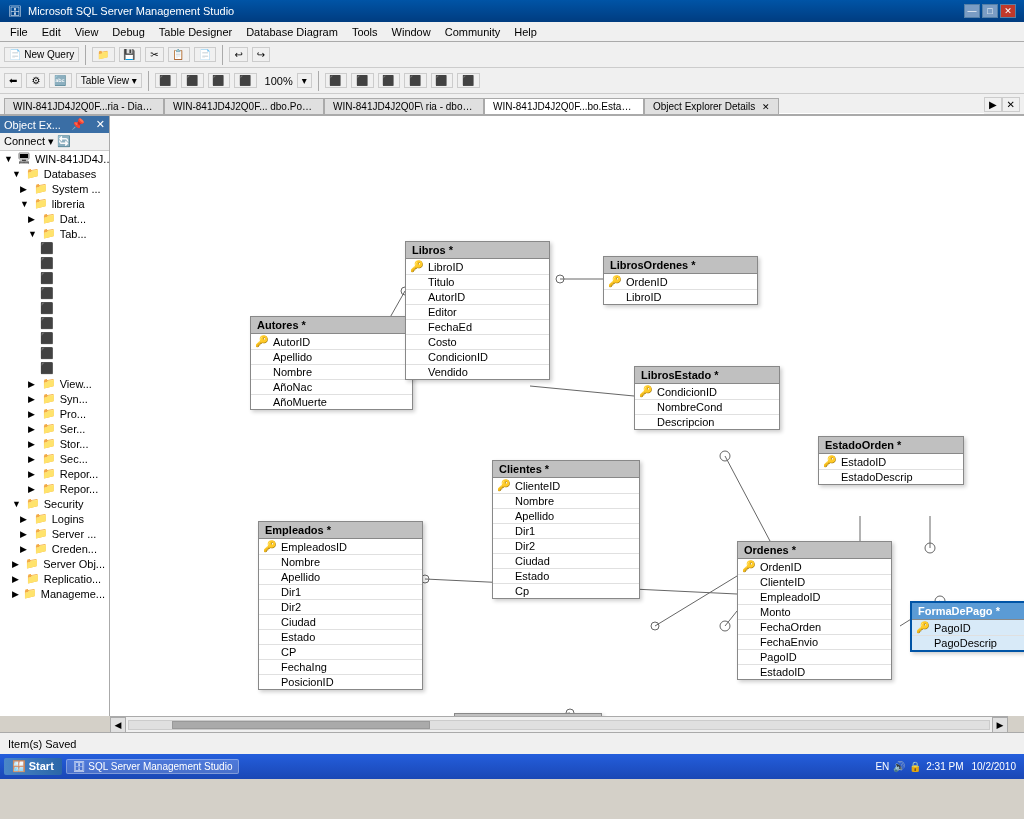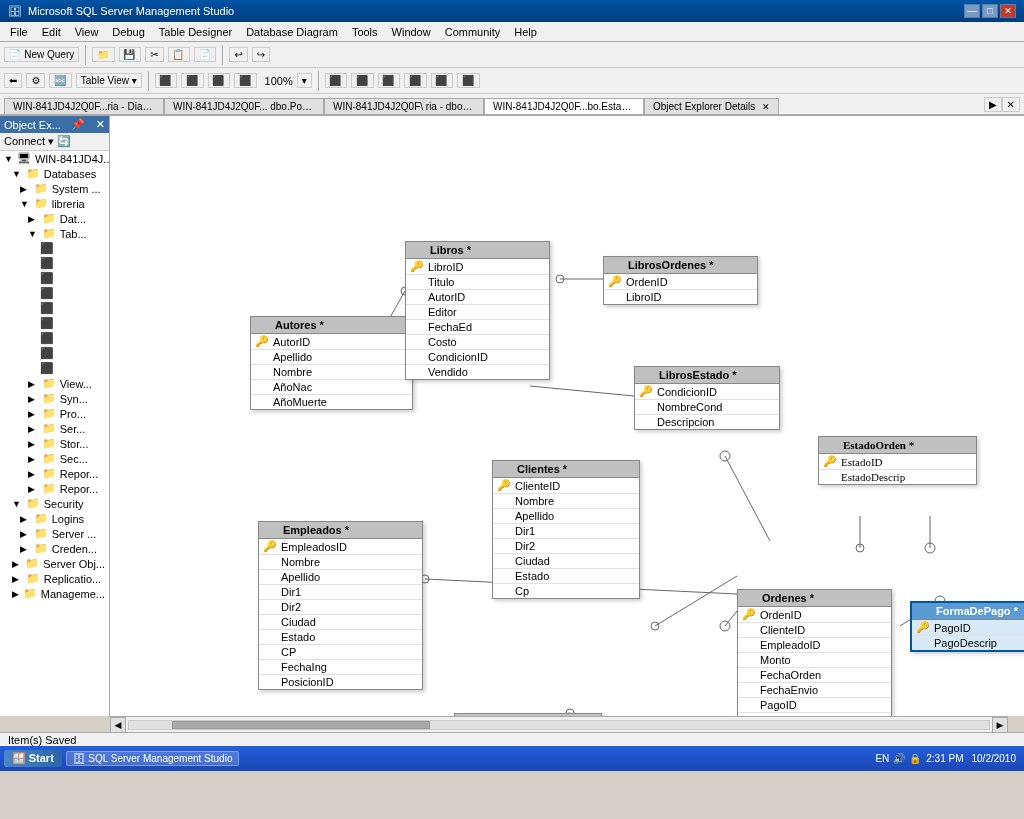"Libros *" .table-header { padding: 2px 24px -> 2px 6px }
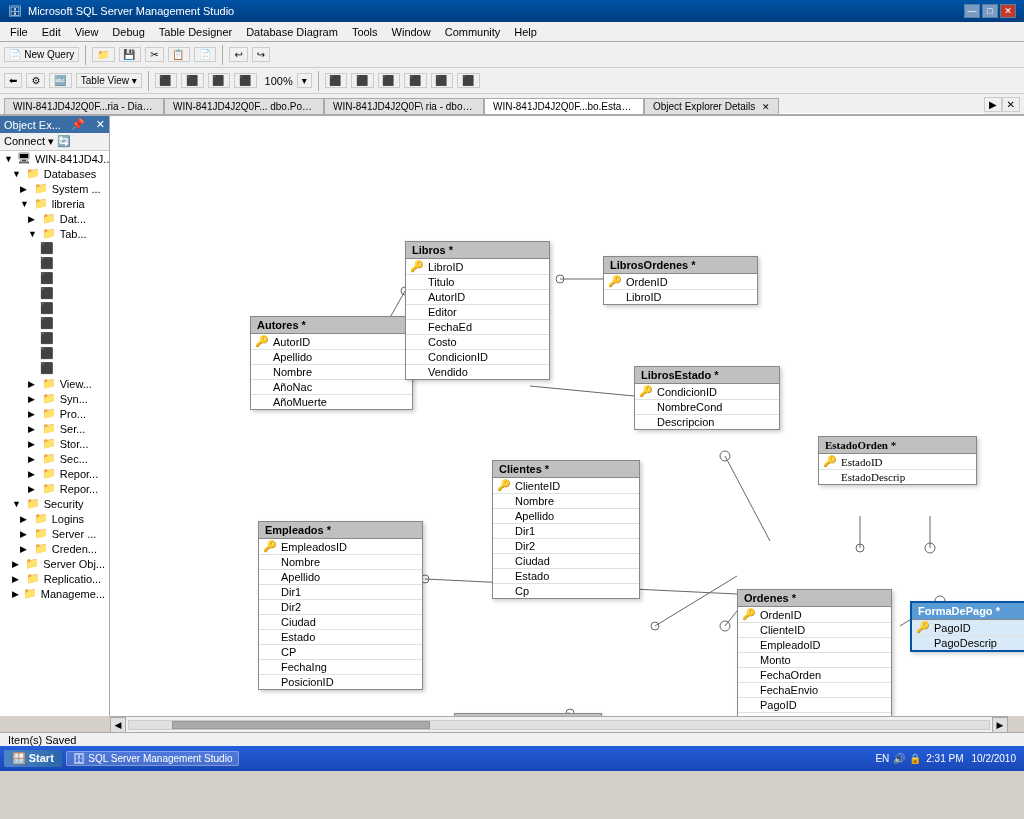"EstadoOrden *" div.db-table { font-family: Liberation Serif, serif -> none; width: 159px -> 146px }
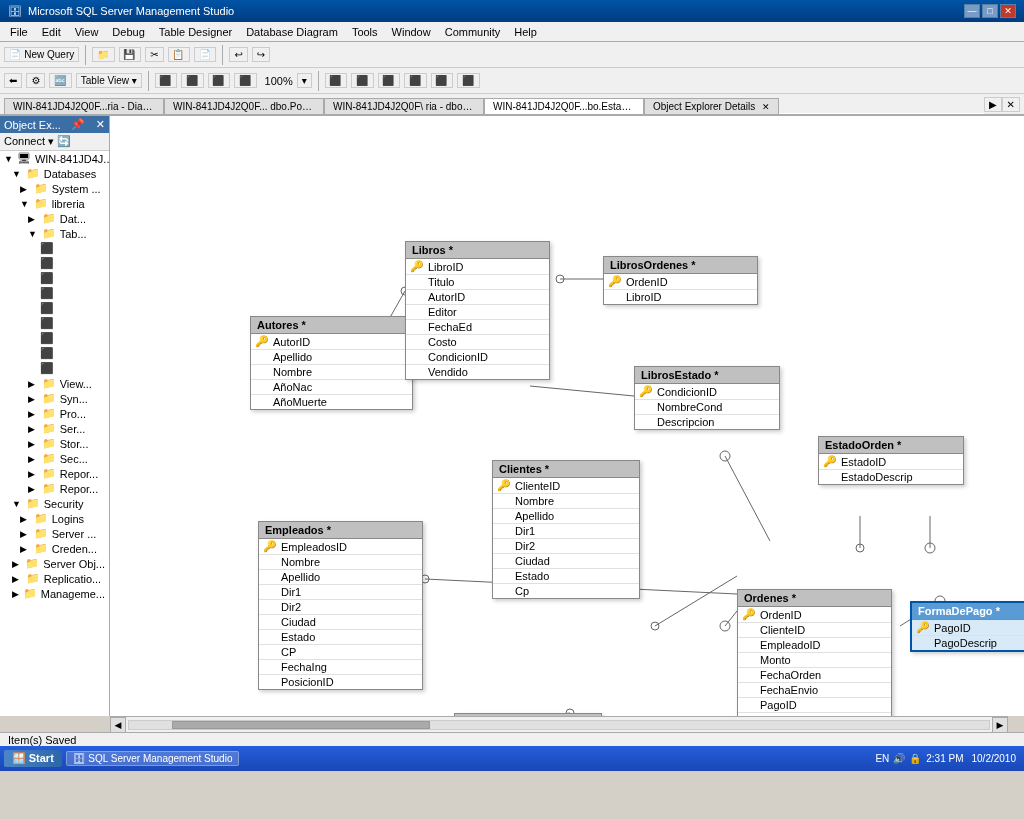"Ordenes *" div.db-table { margin-top: 48px -> none }
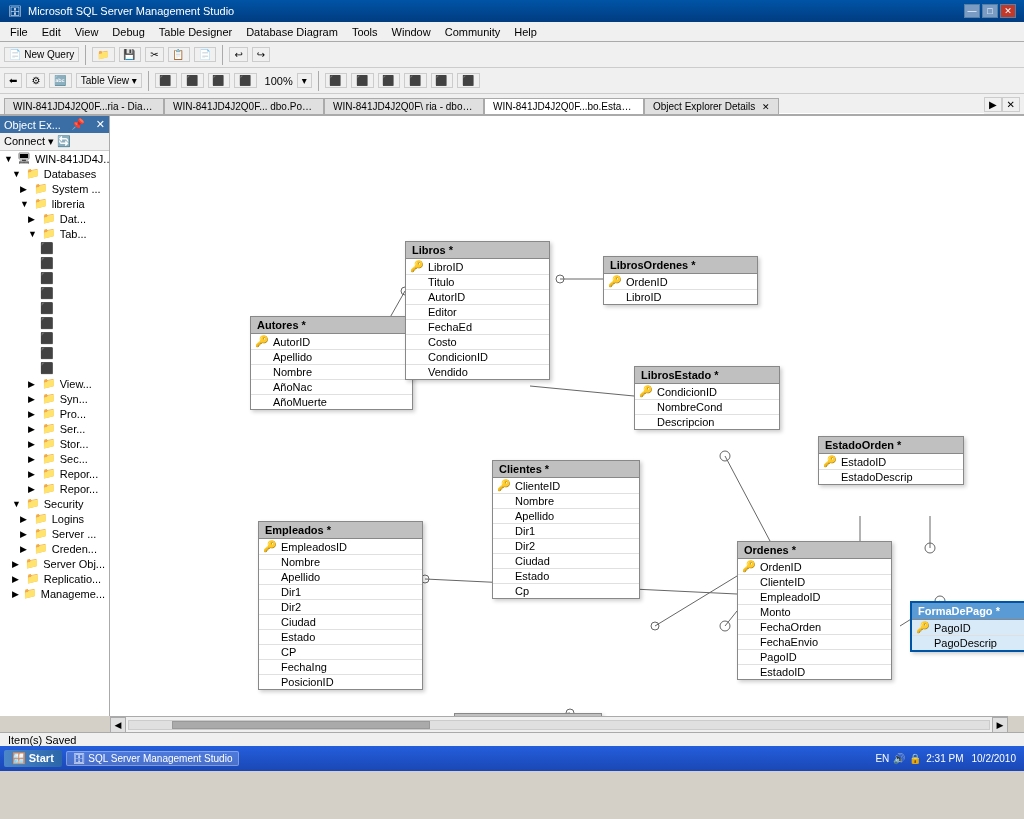"Item(s) Saved" #statusbar { height: 14px -> 22px }
